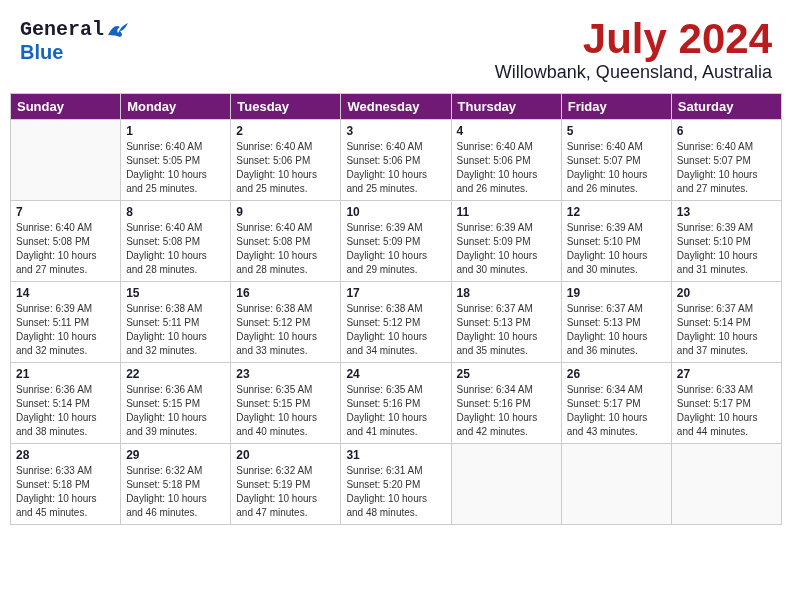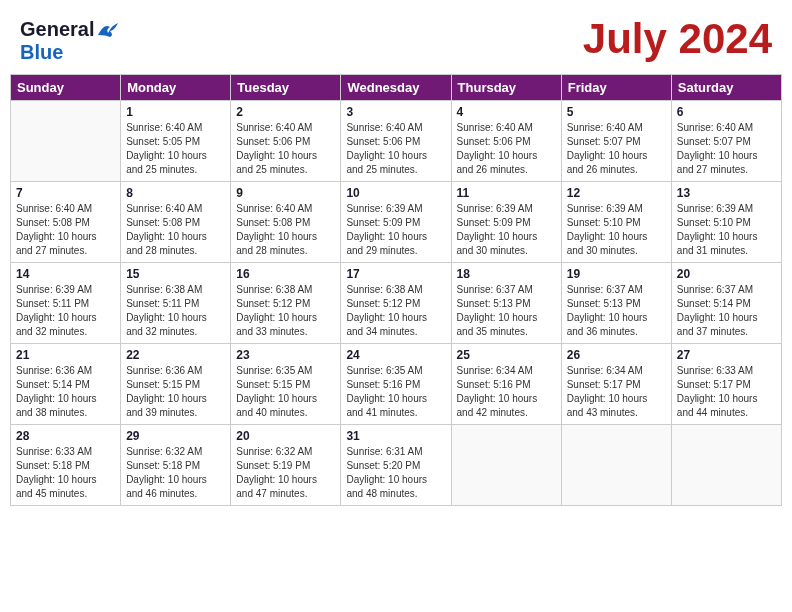"General" span { font-family: none -> Liberation Mono, monospace }
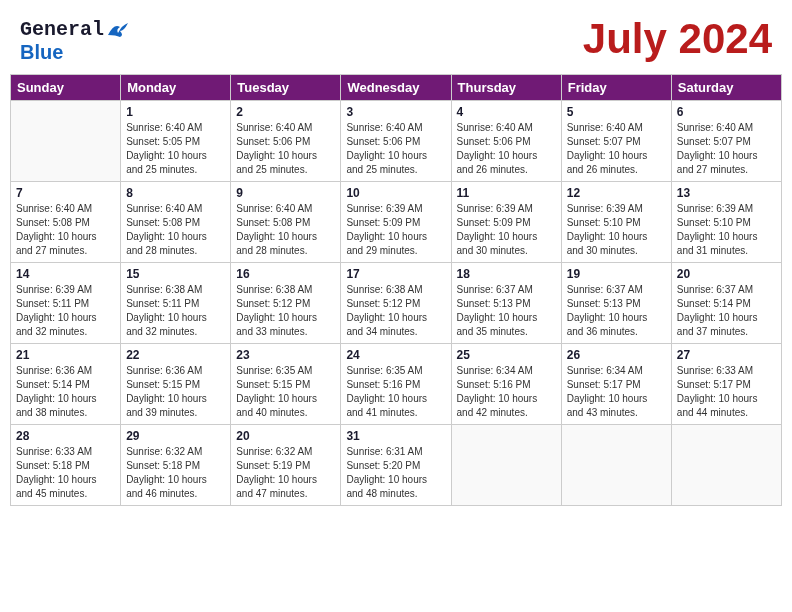"Willowbank, Queensland, Australia" div.location-title { html: none -> <div>Willowbank, Queensland, Australia</div> }
